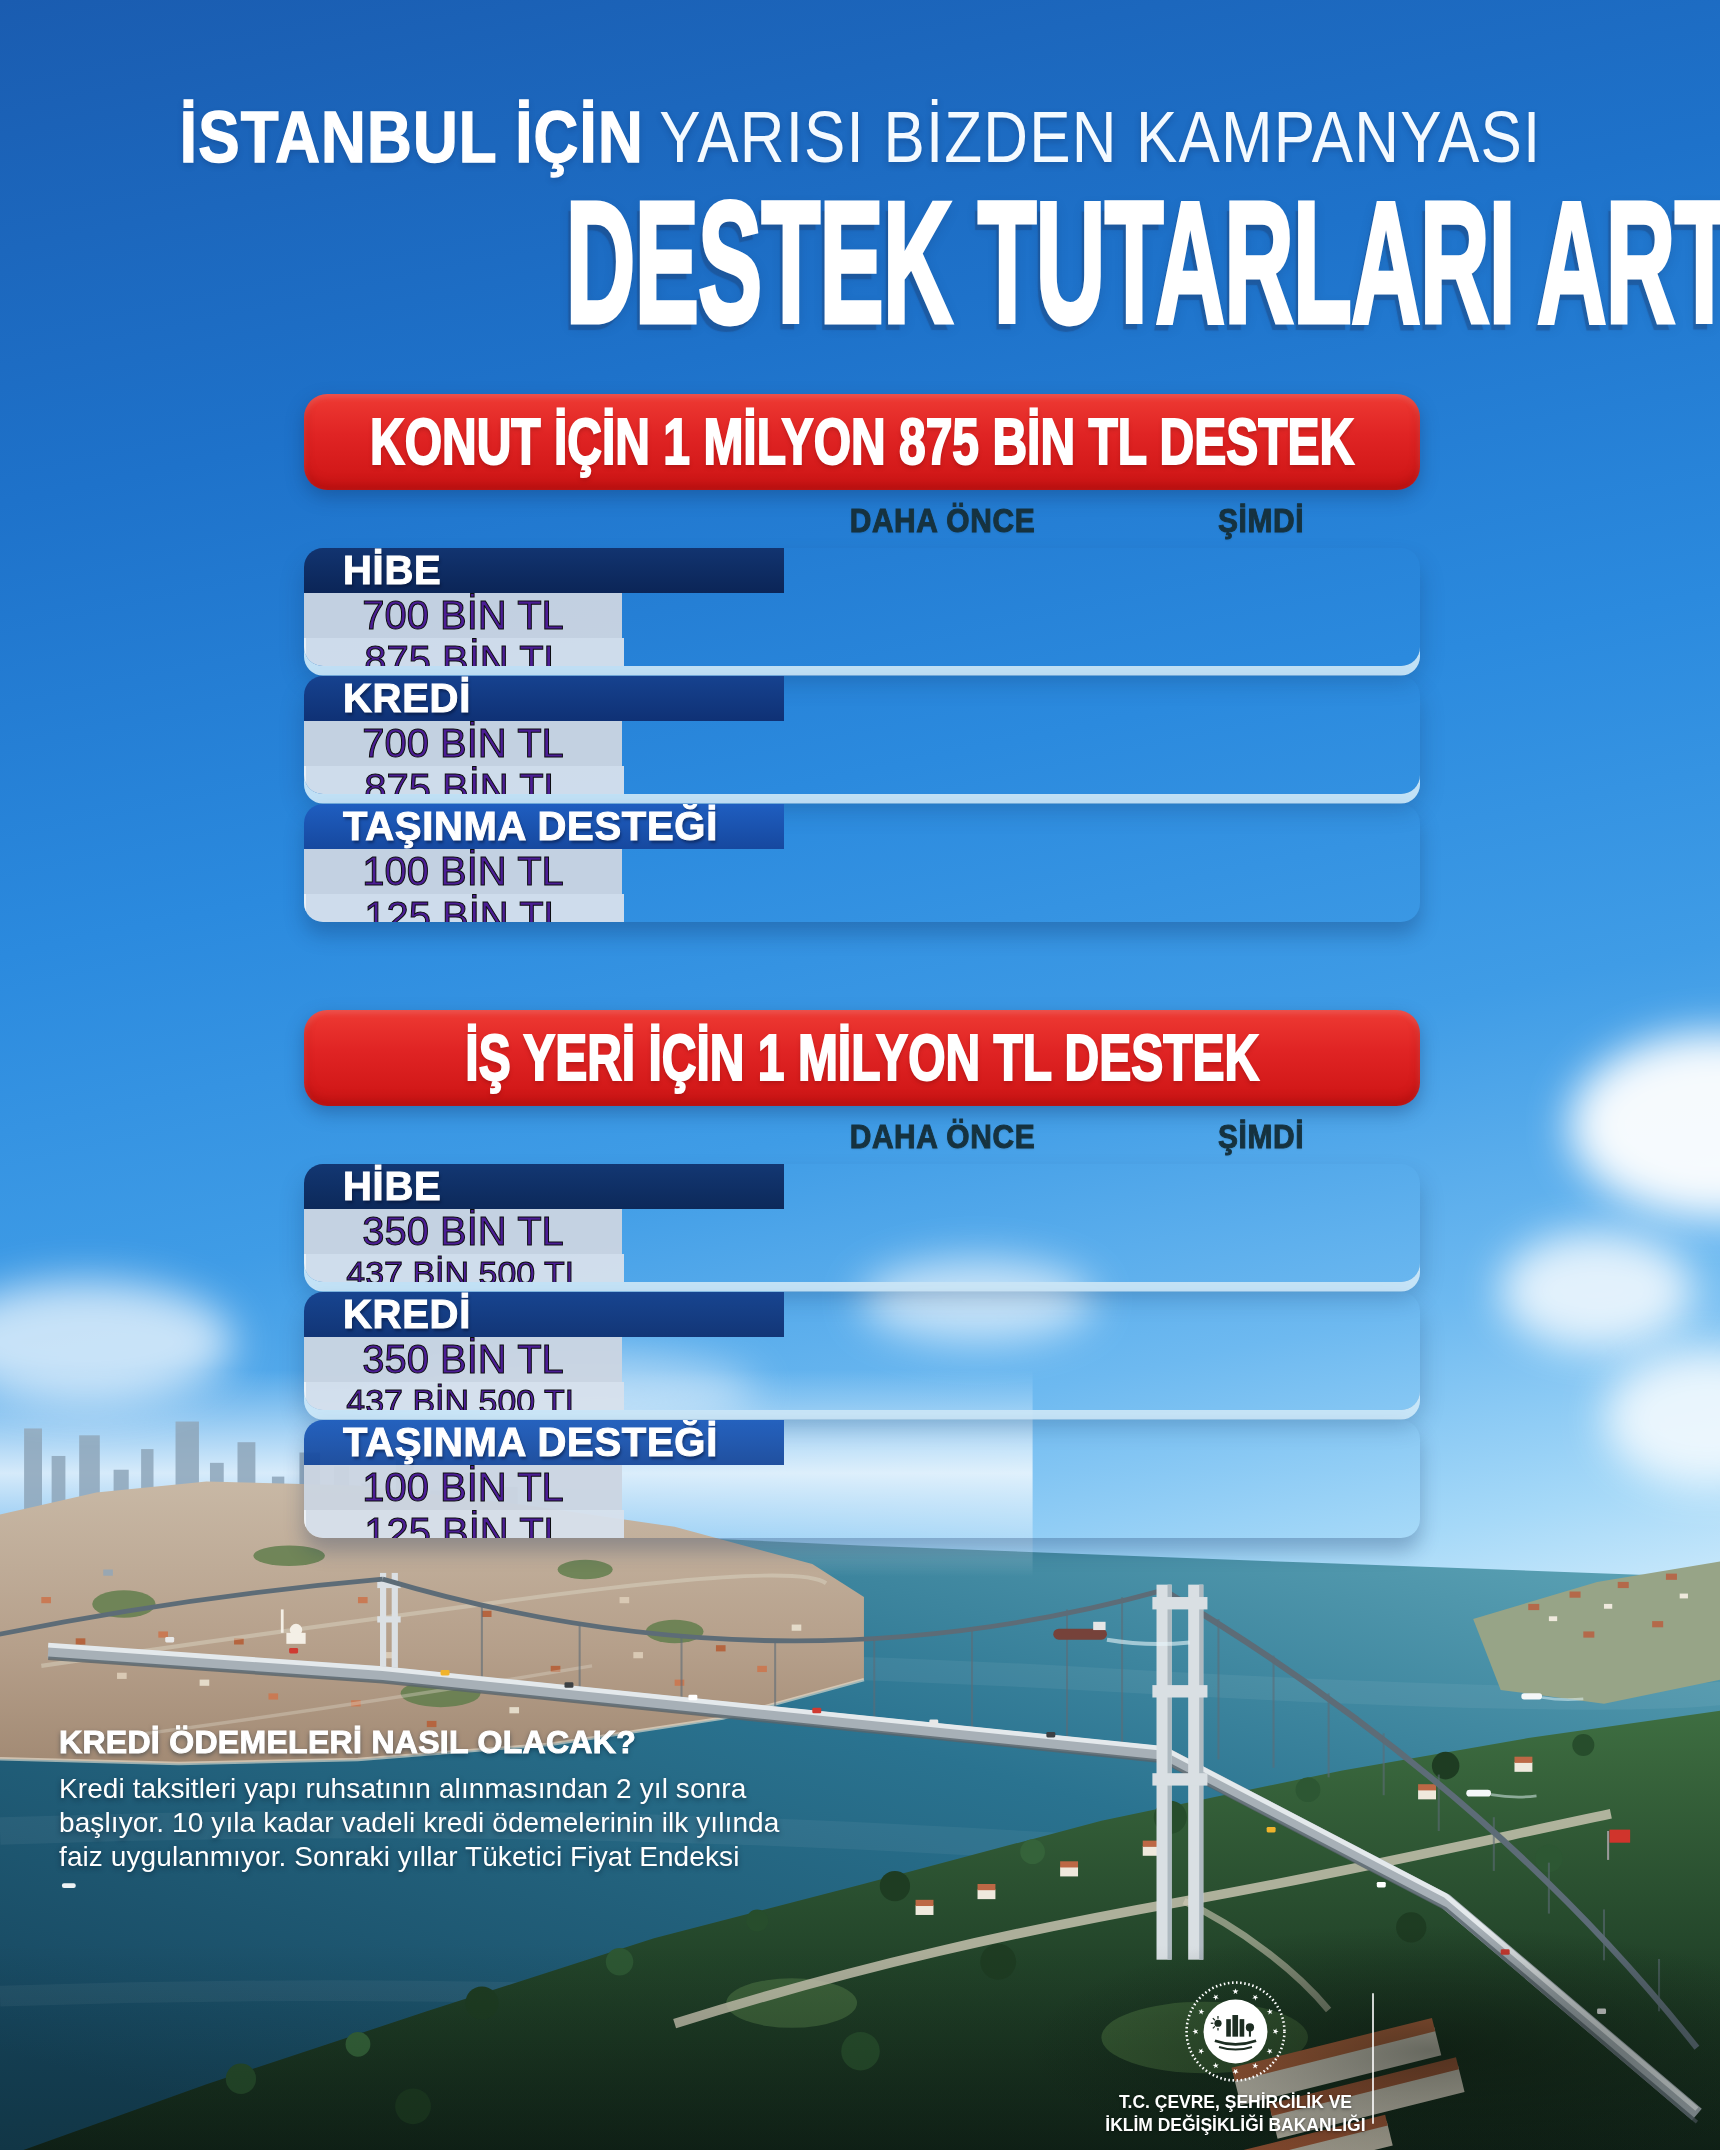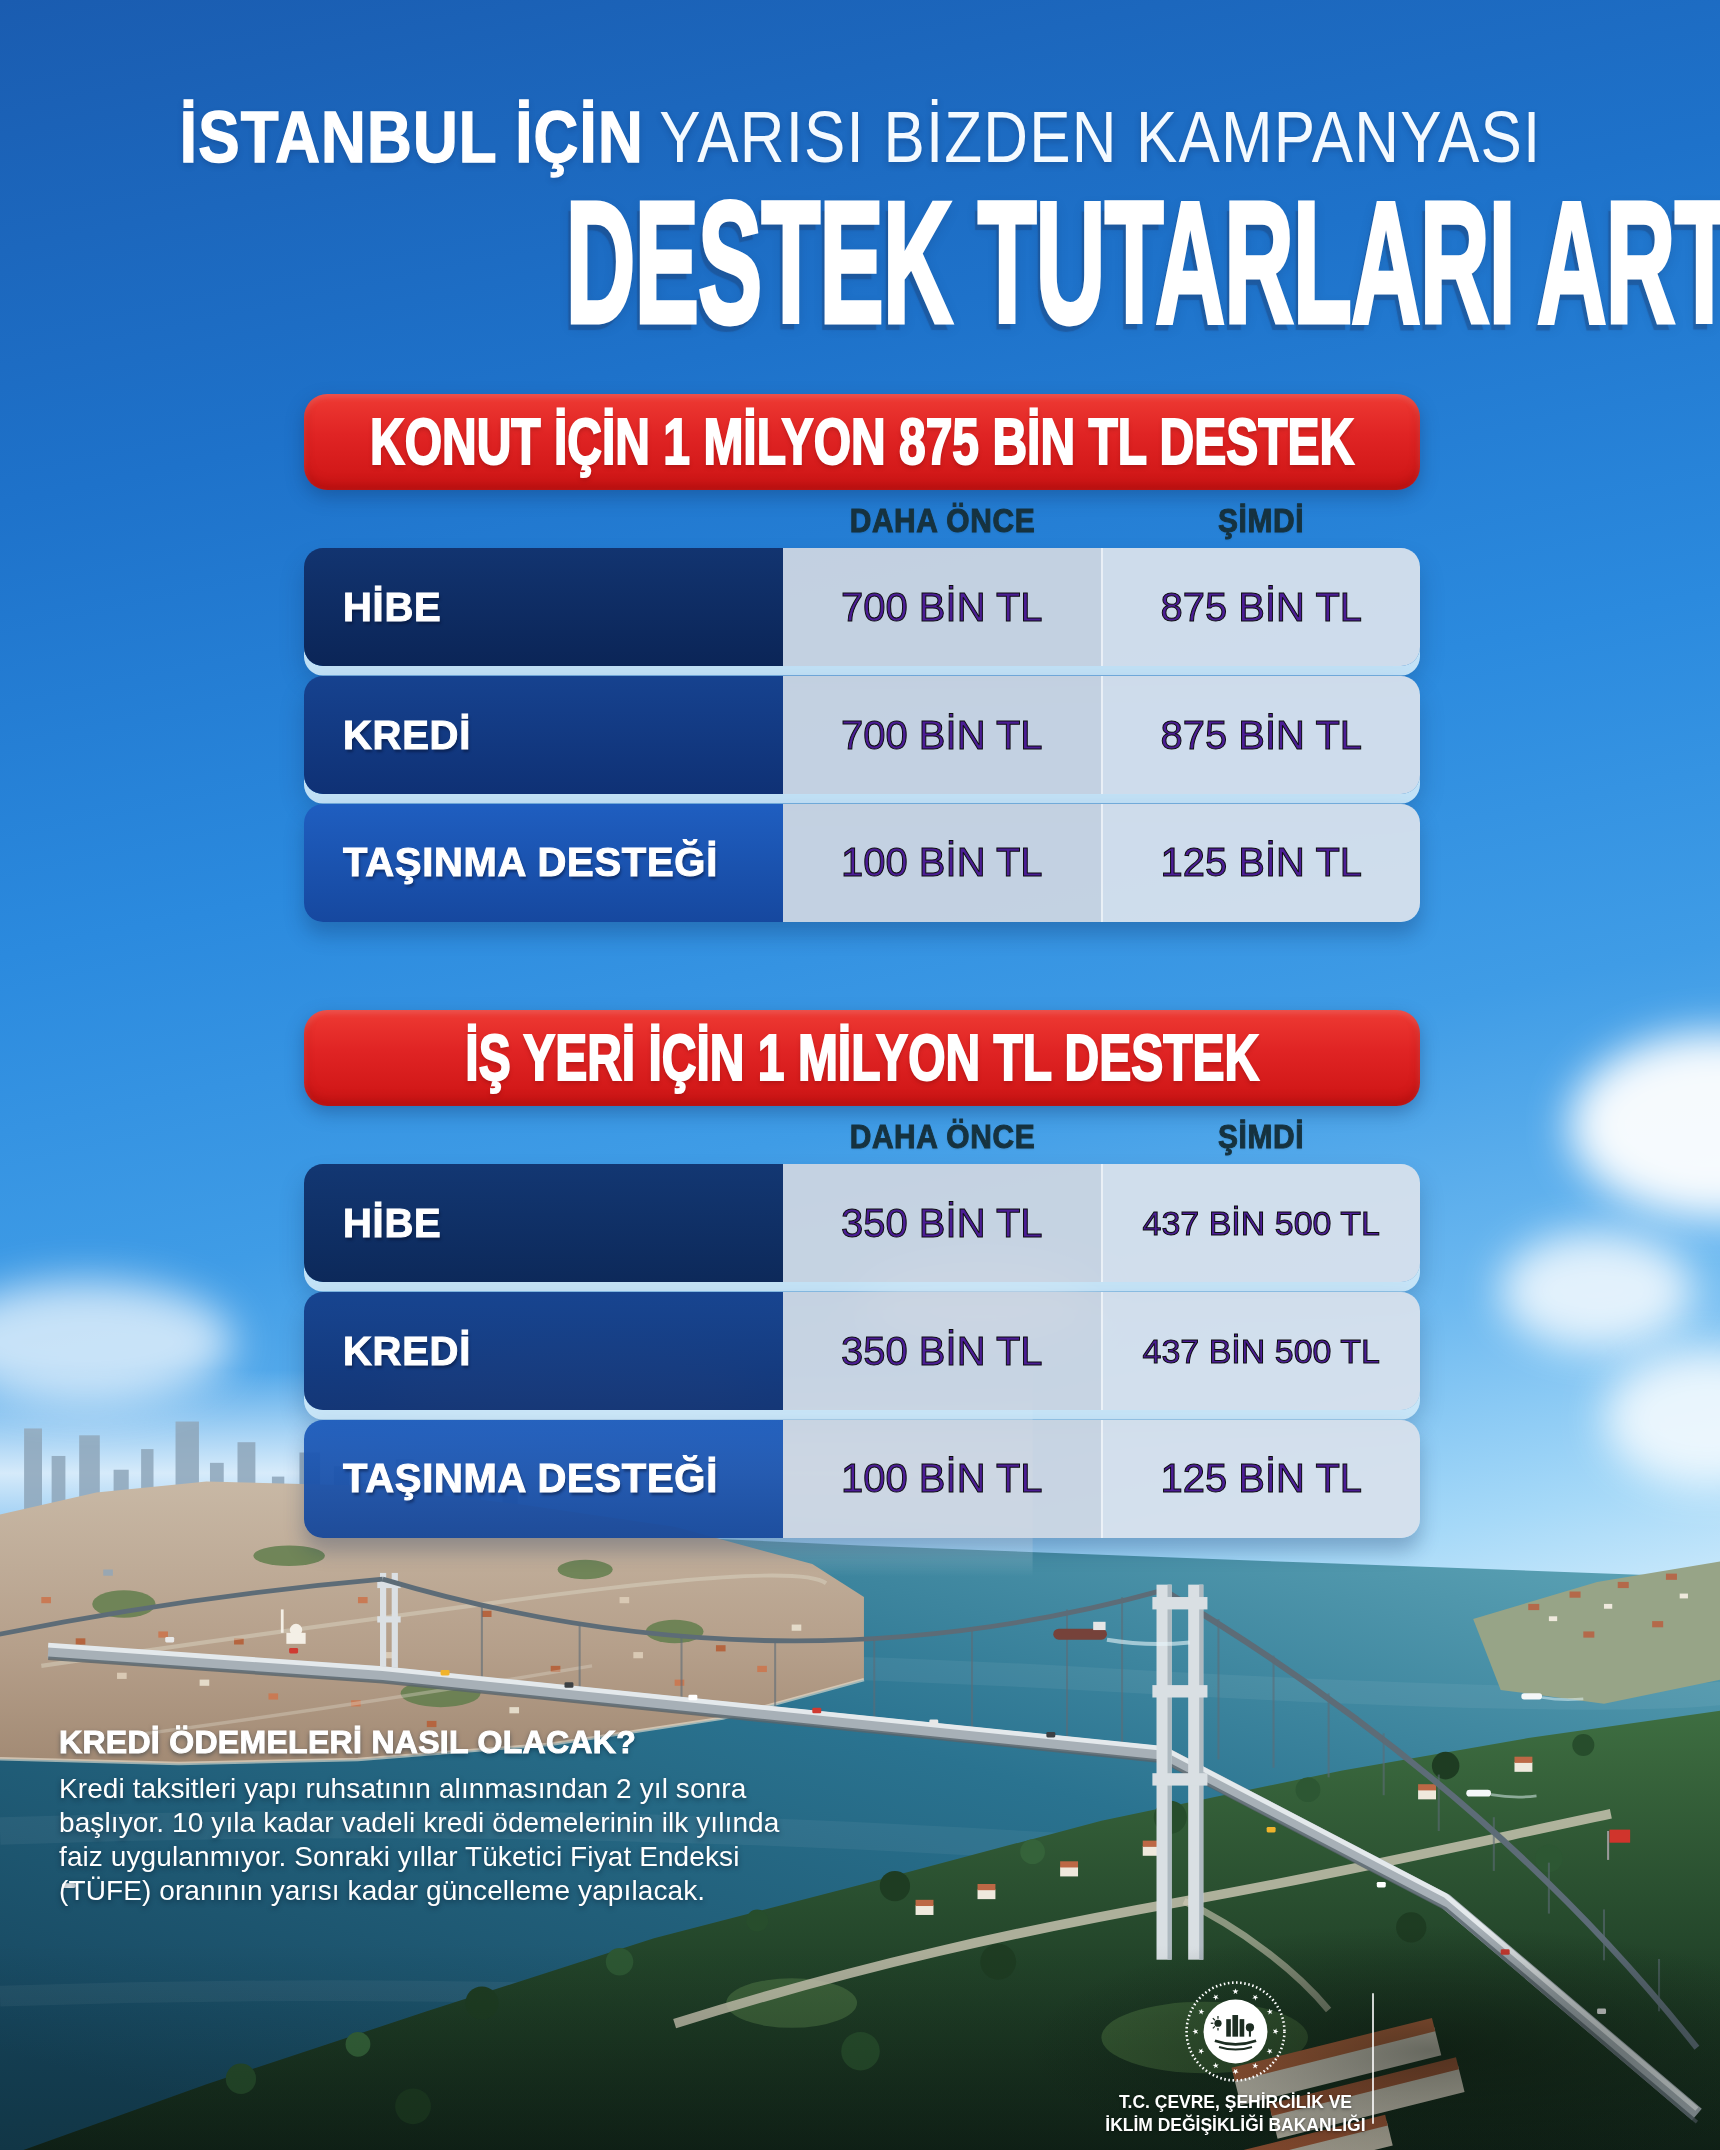"HİBE" .trow { flex-direction: none -> column }
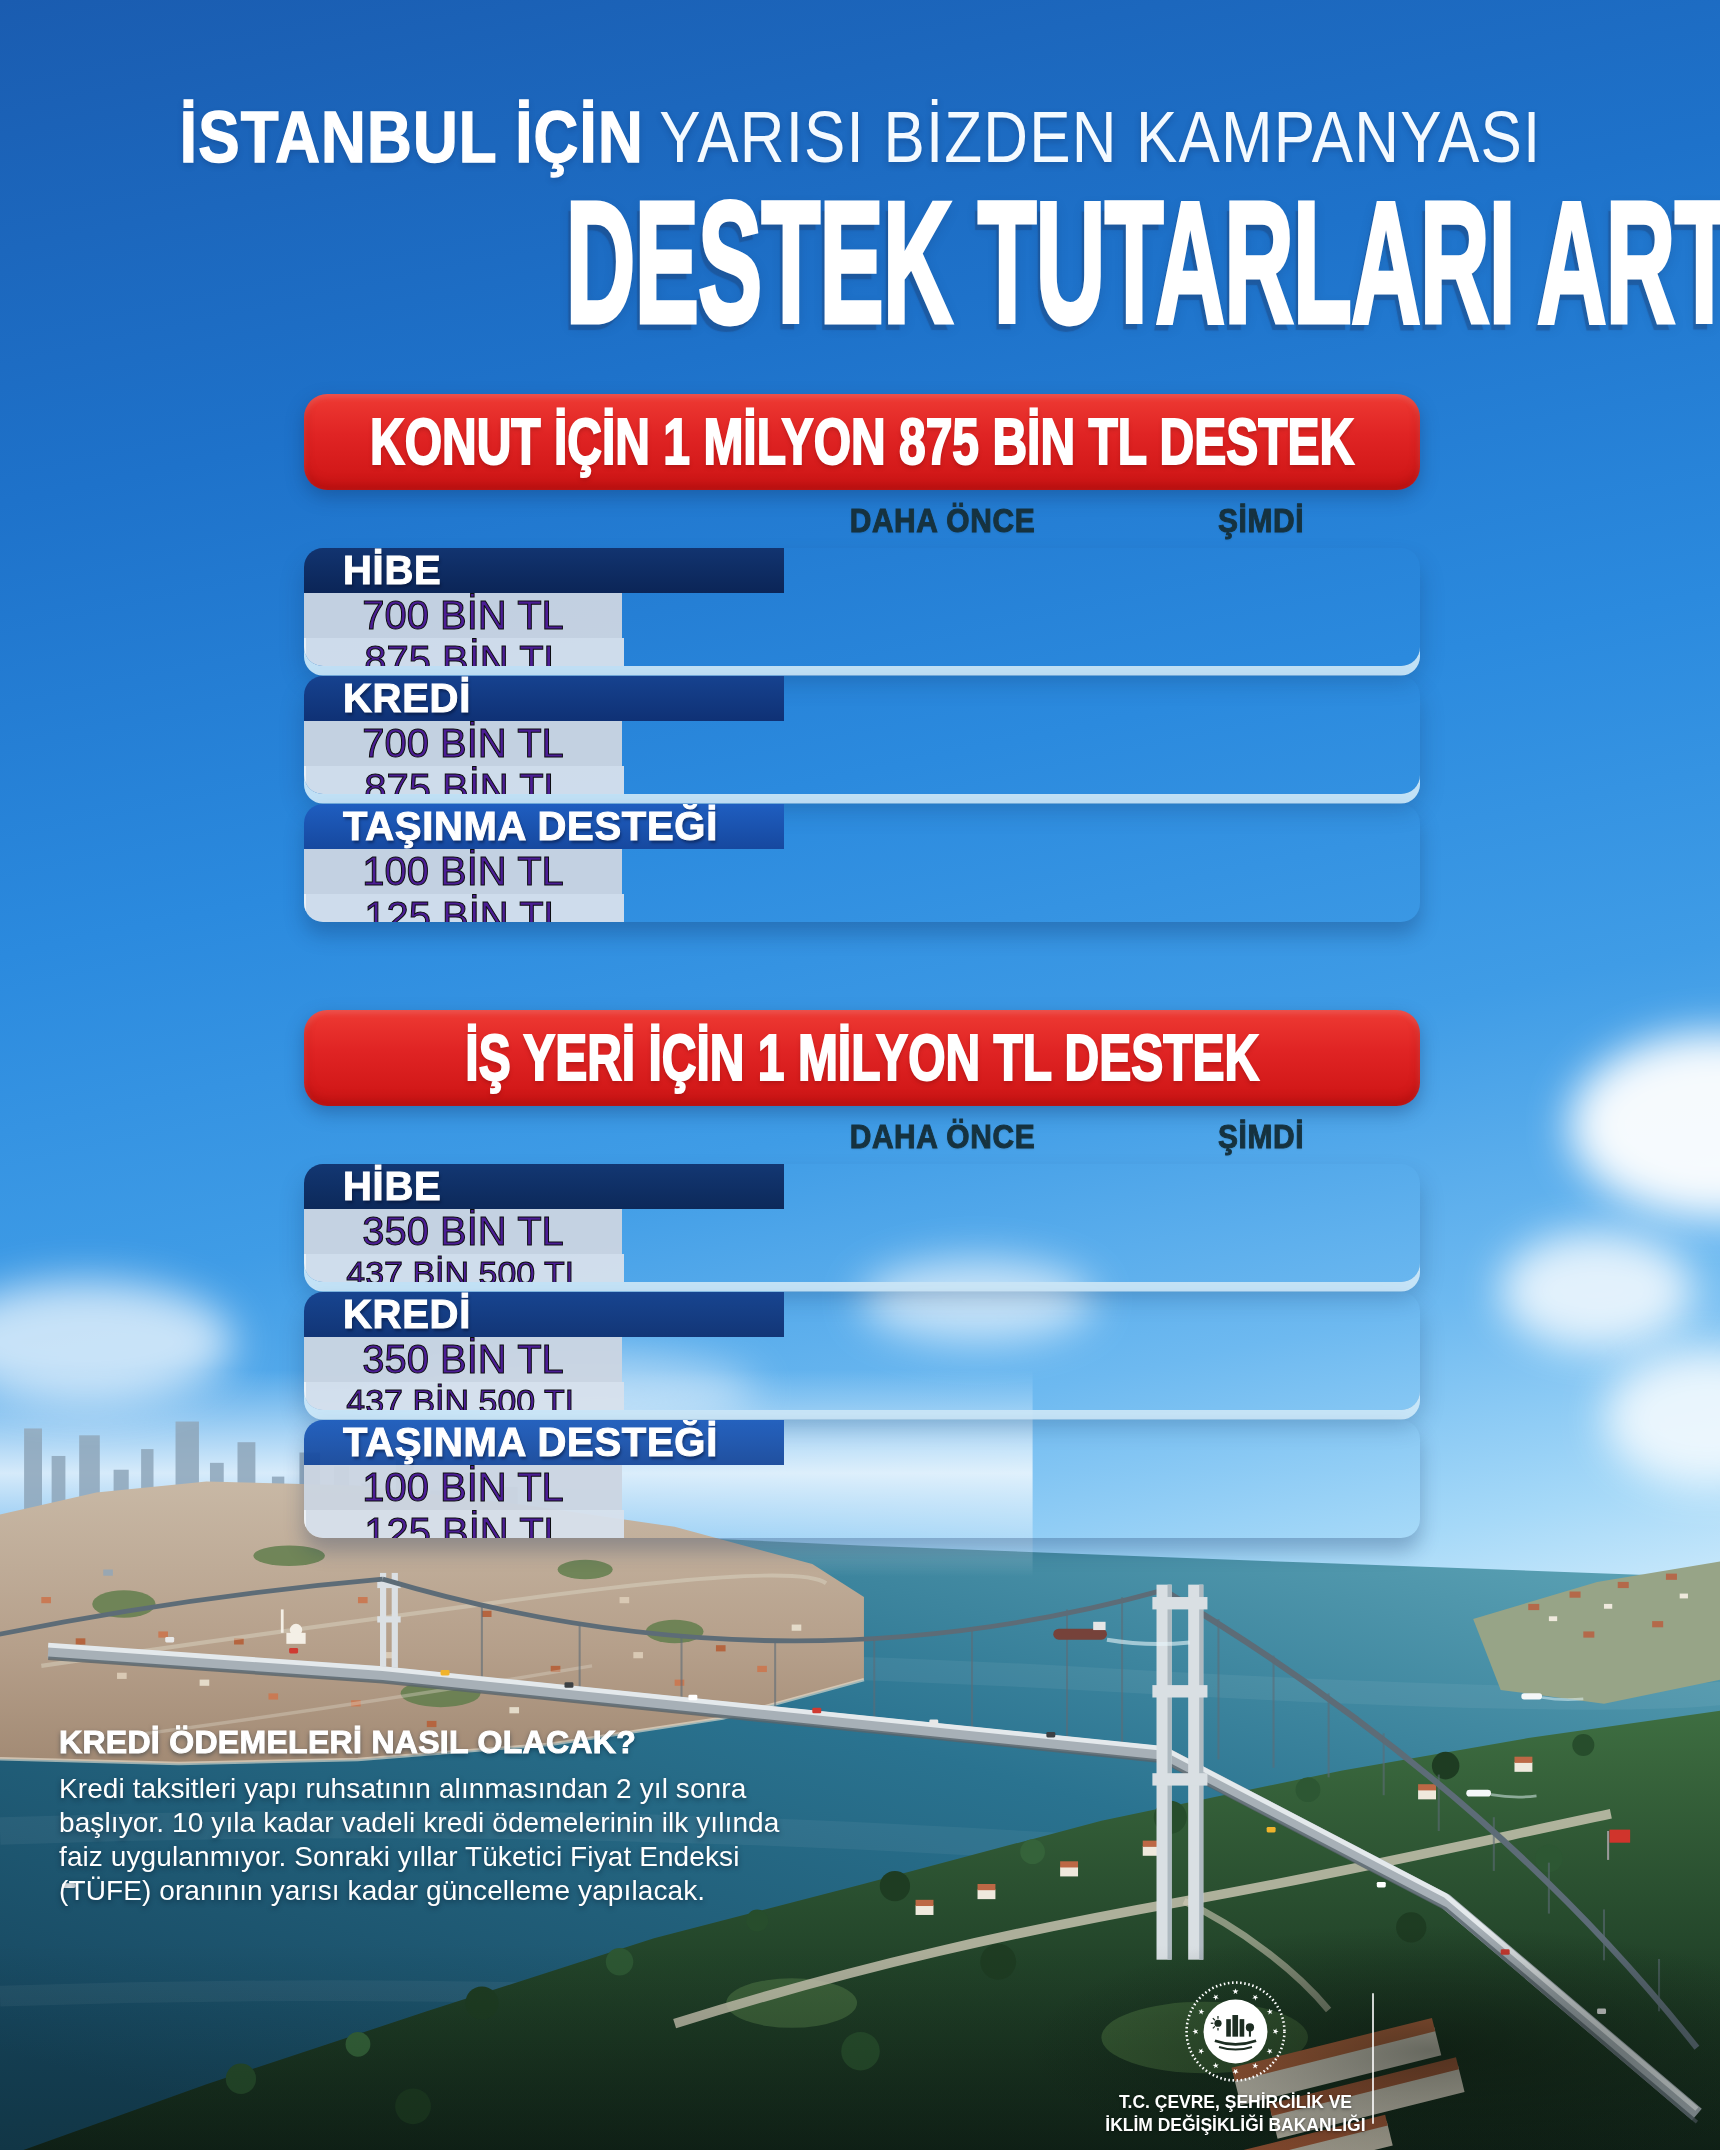"(TÜFE) oranının yarısı kadar güncelleme" div.fline { html: <div>(TÜFE) oranının yarısı kadar güncelleme yapılacak.</div> -> none }
